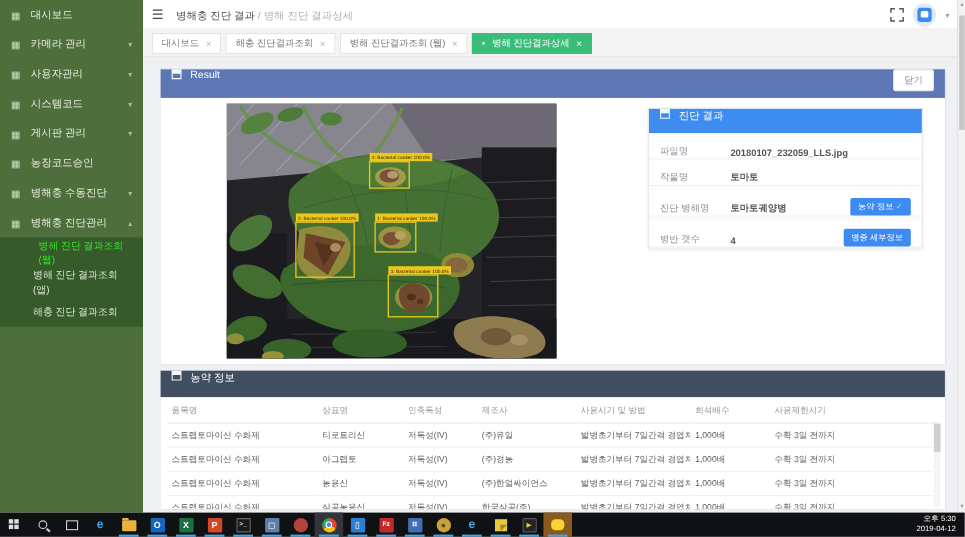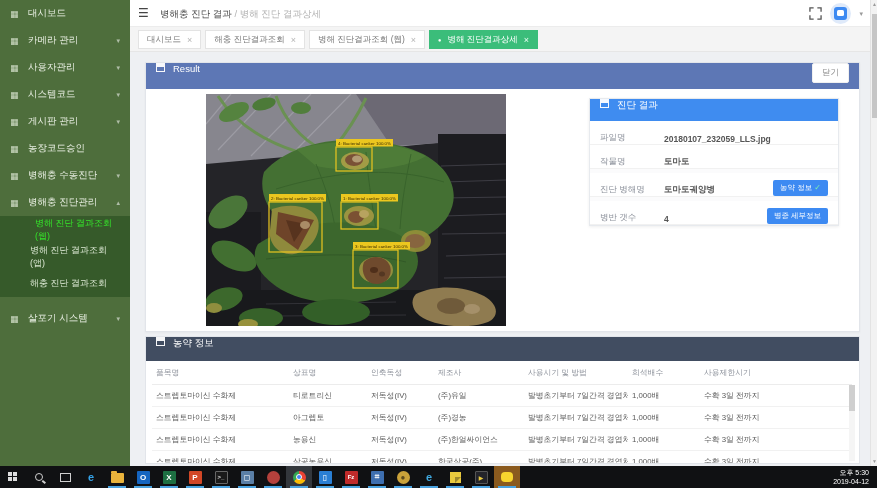"살포기 시스템" div.side-item { html: <div> <span></span> <span>살포기 시스템</span> <span>▾</span> </div> -> none }
